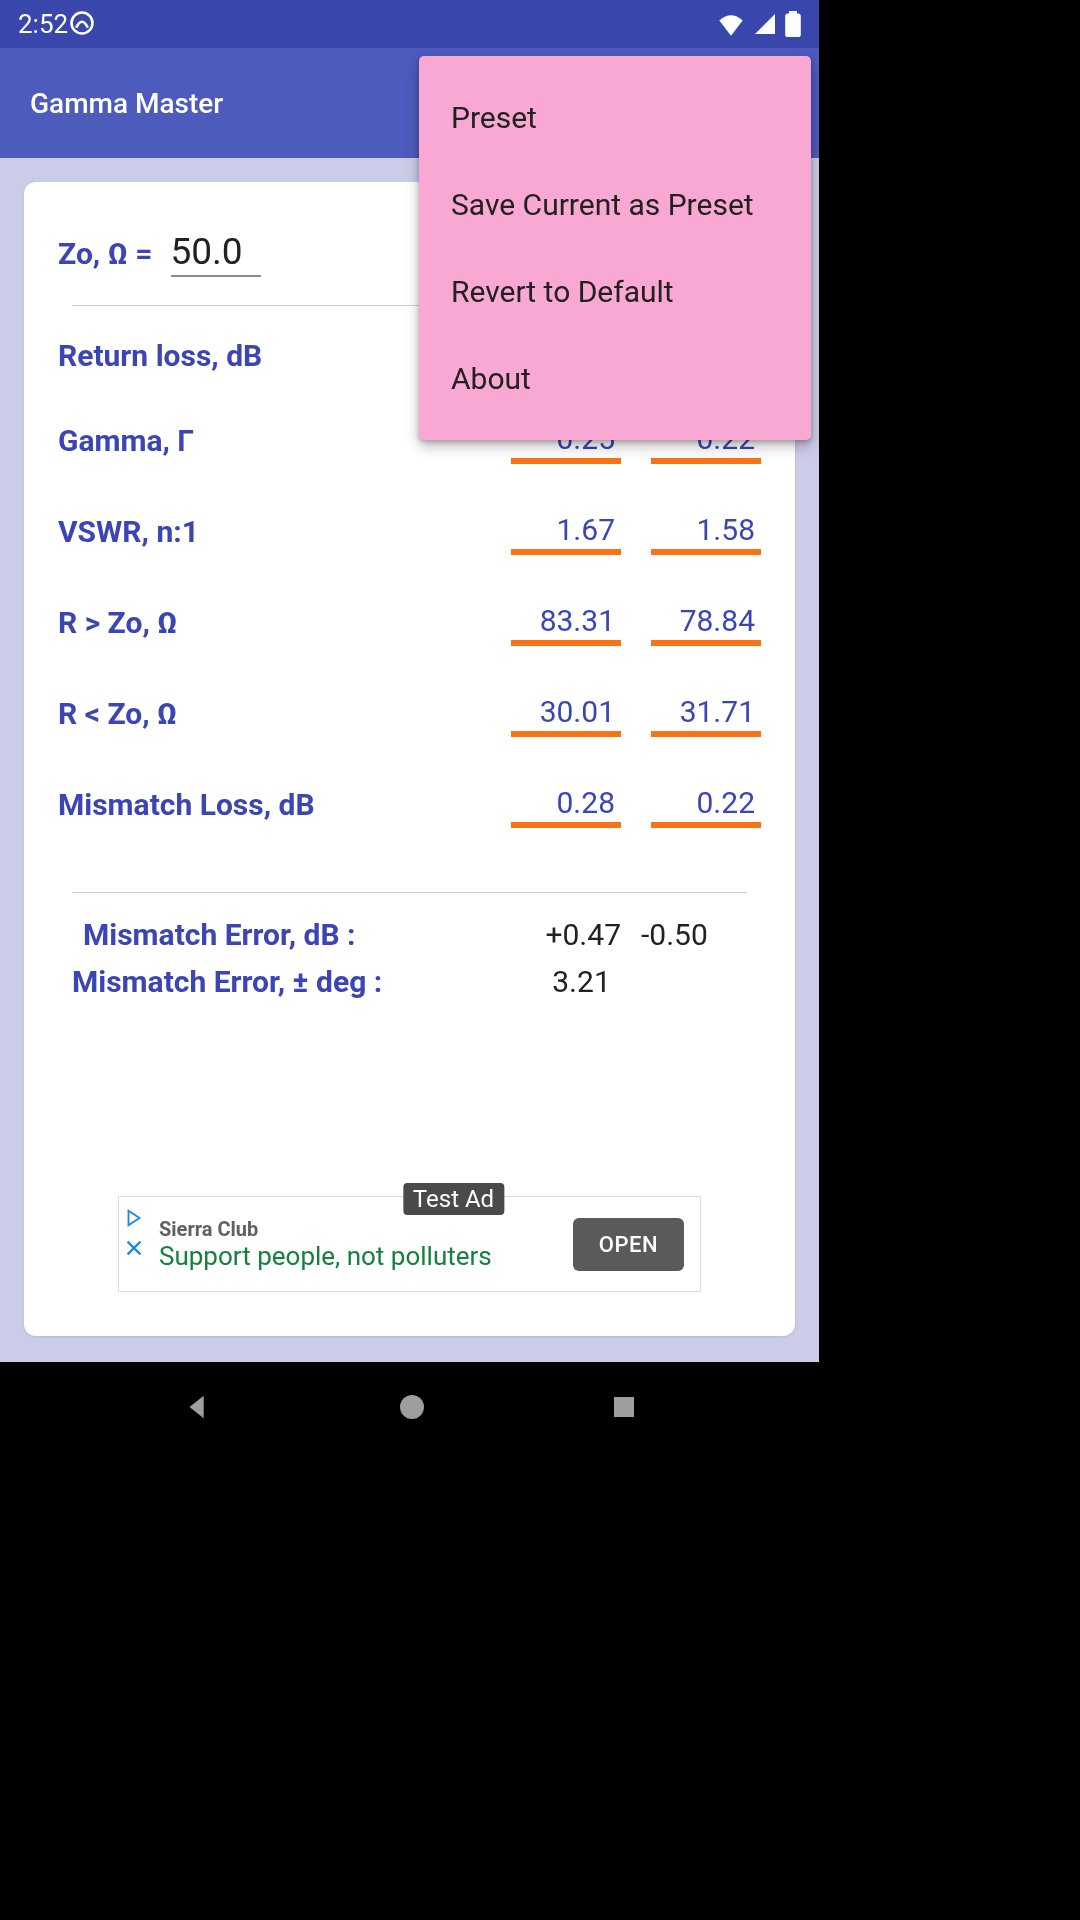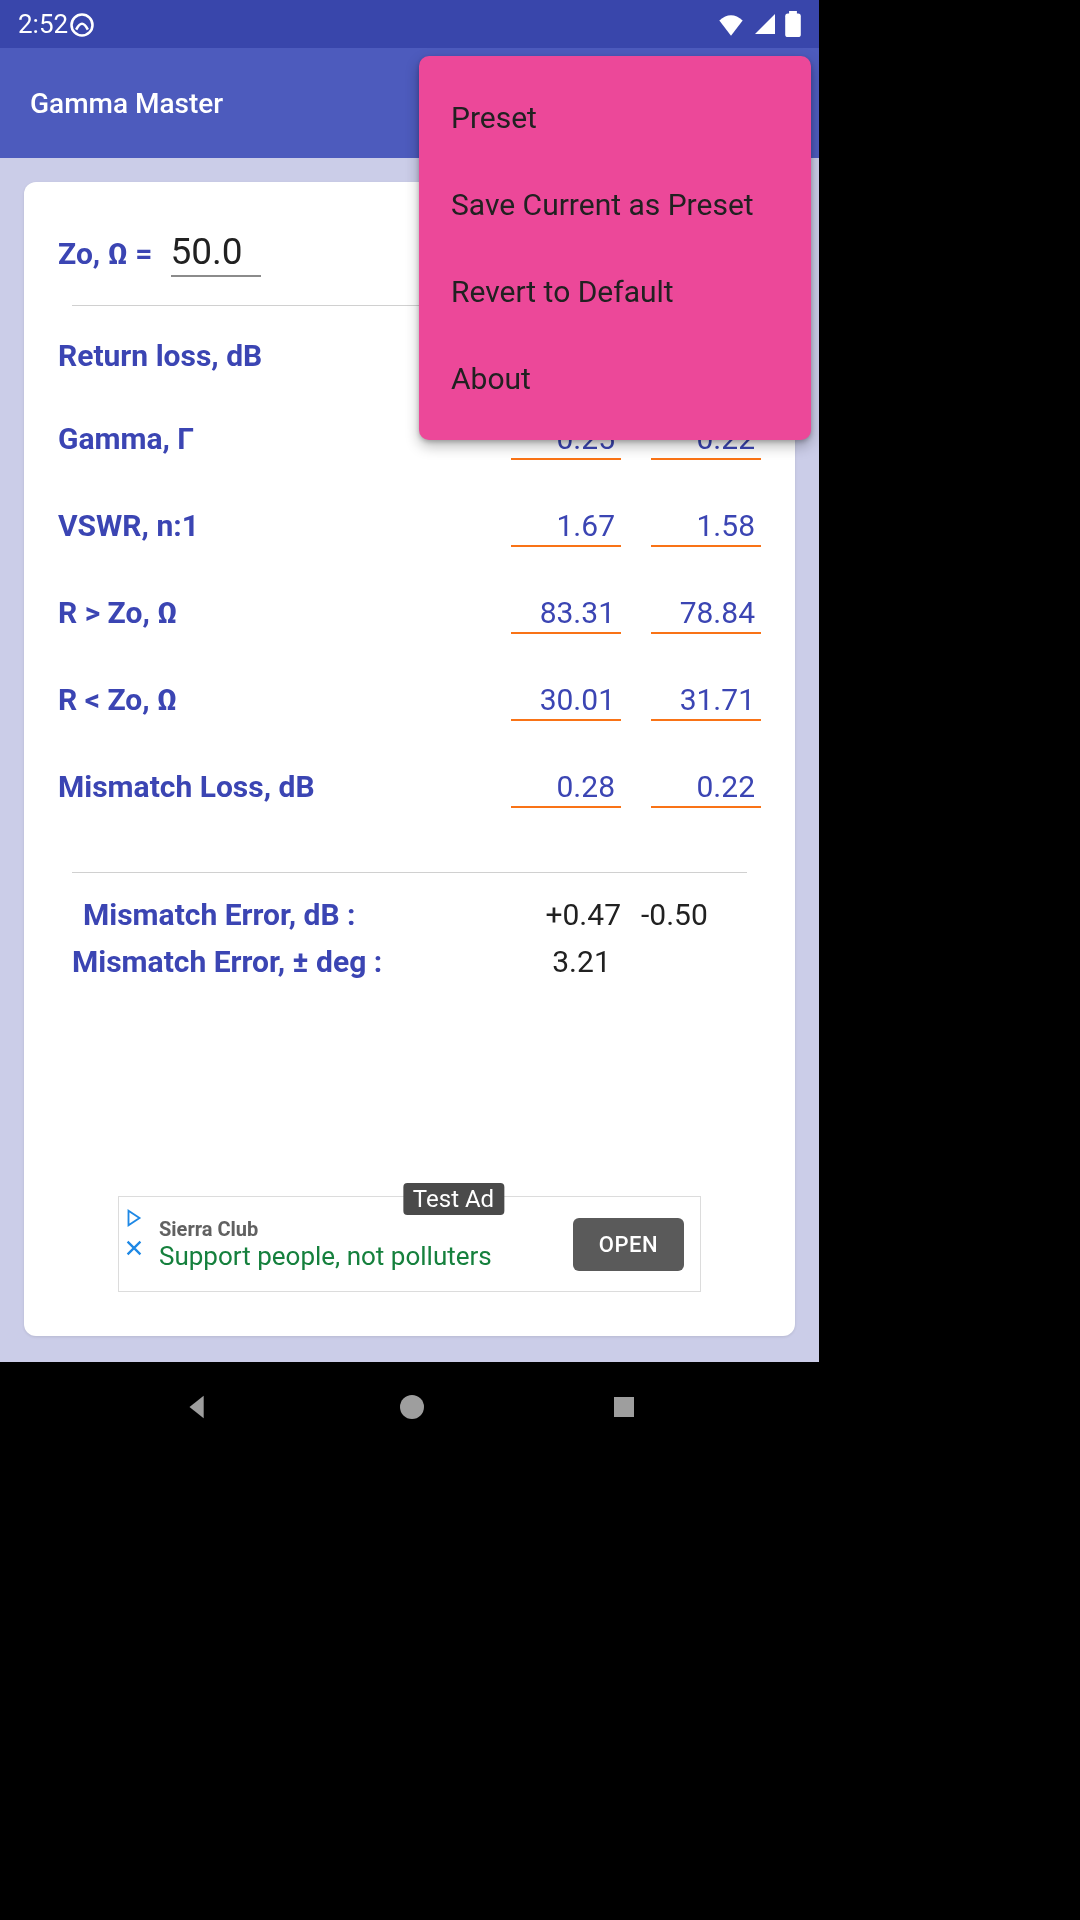"2:52" .status-left { align-items: flex-end -> flex-start }
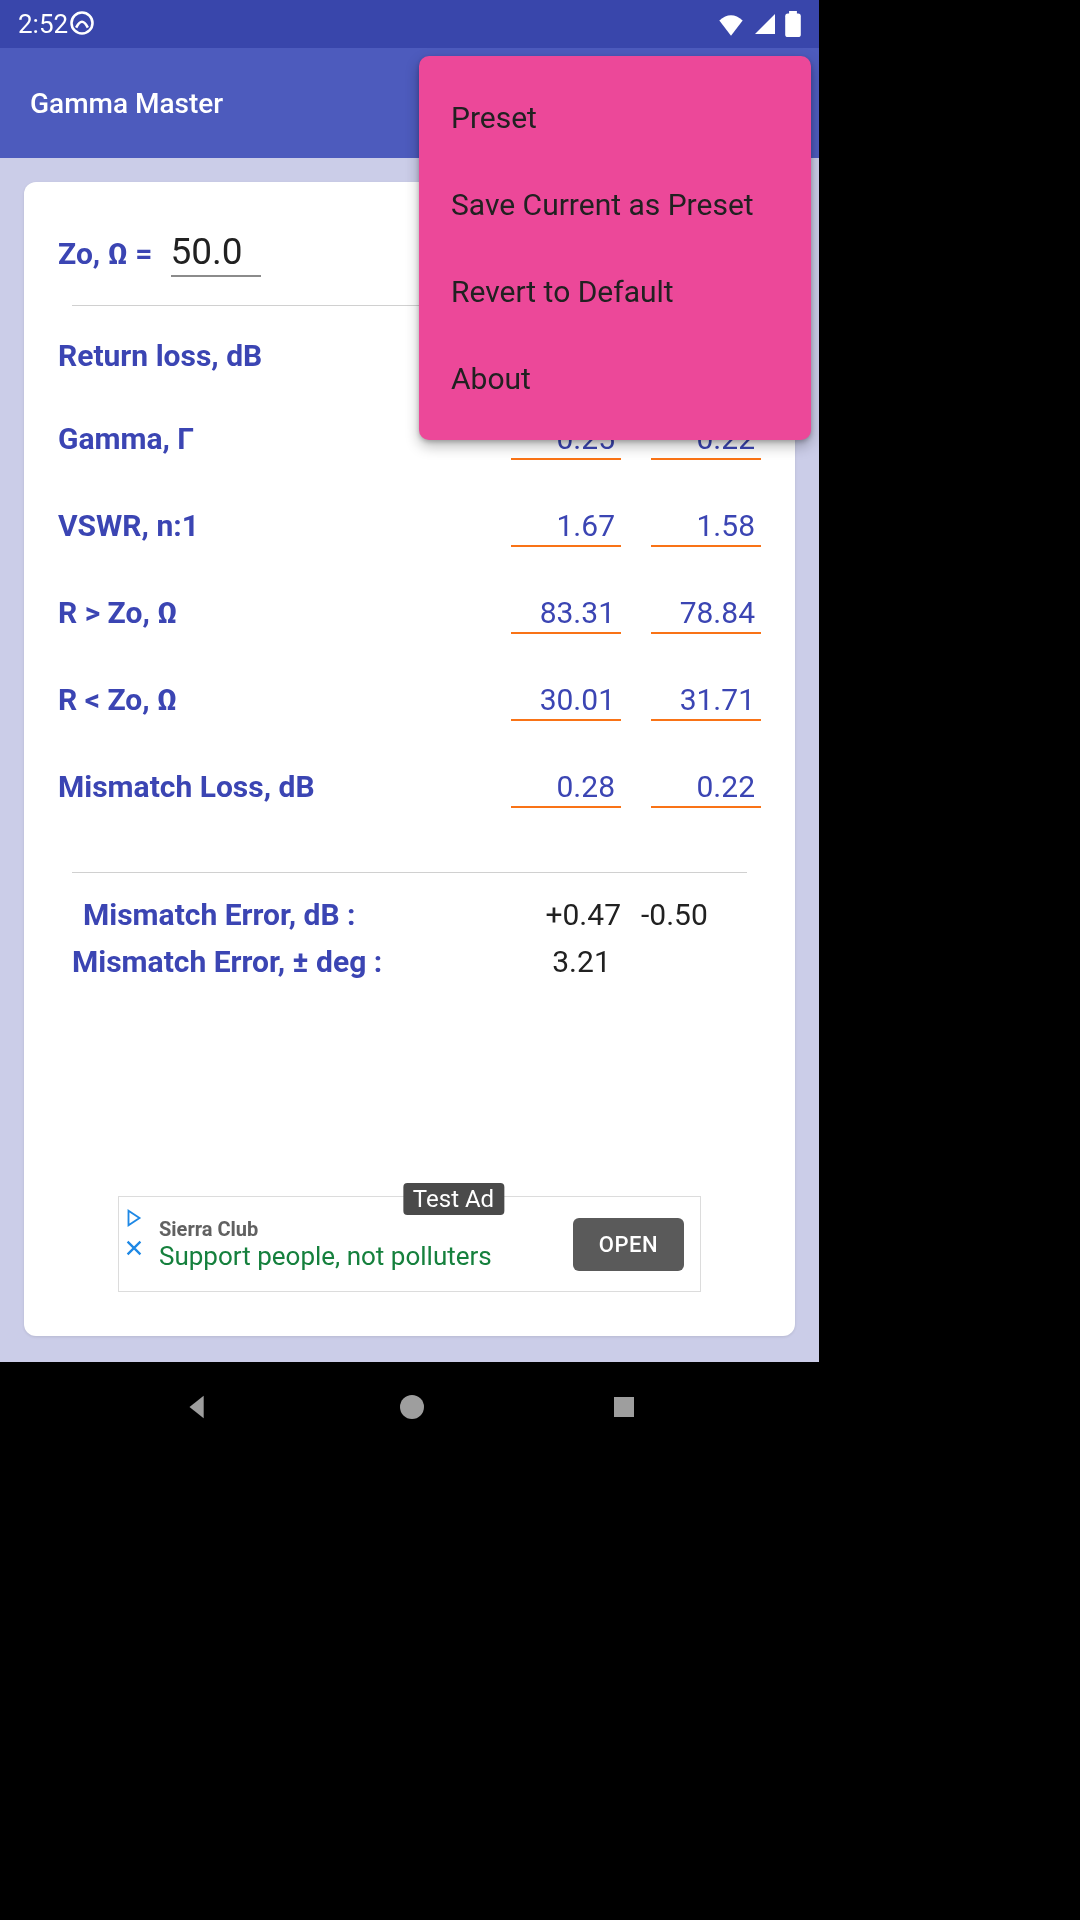"Preset" .menu { background: #ec4899 -> #f9a8d4; border-radius: 10px -> 5px }
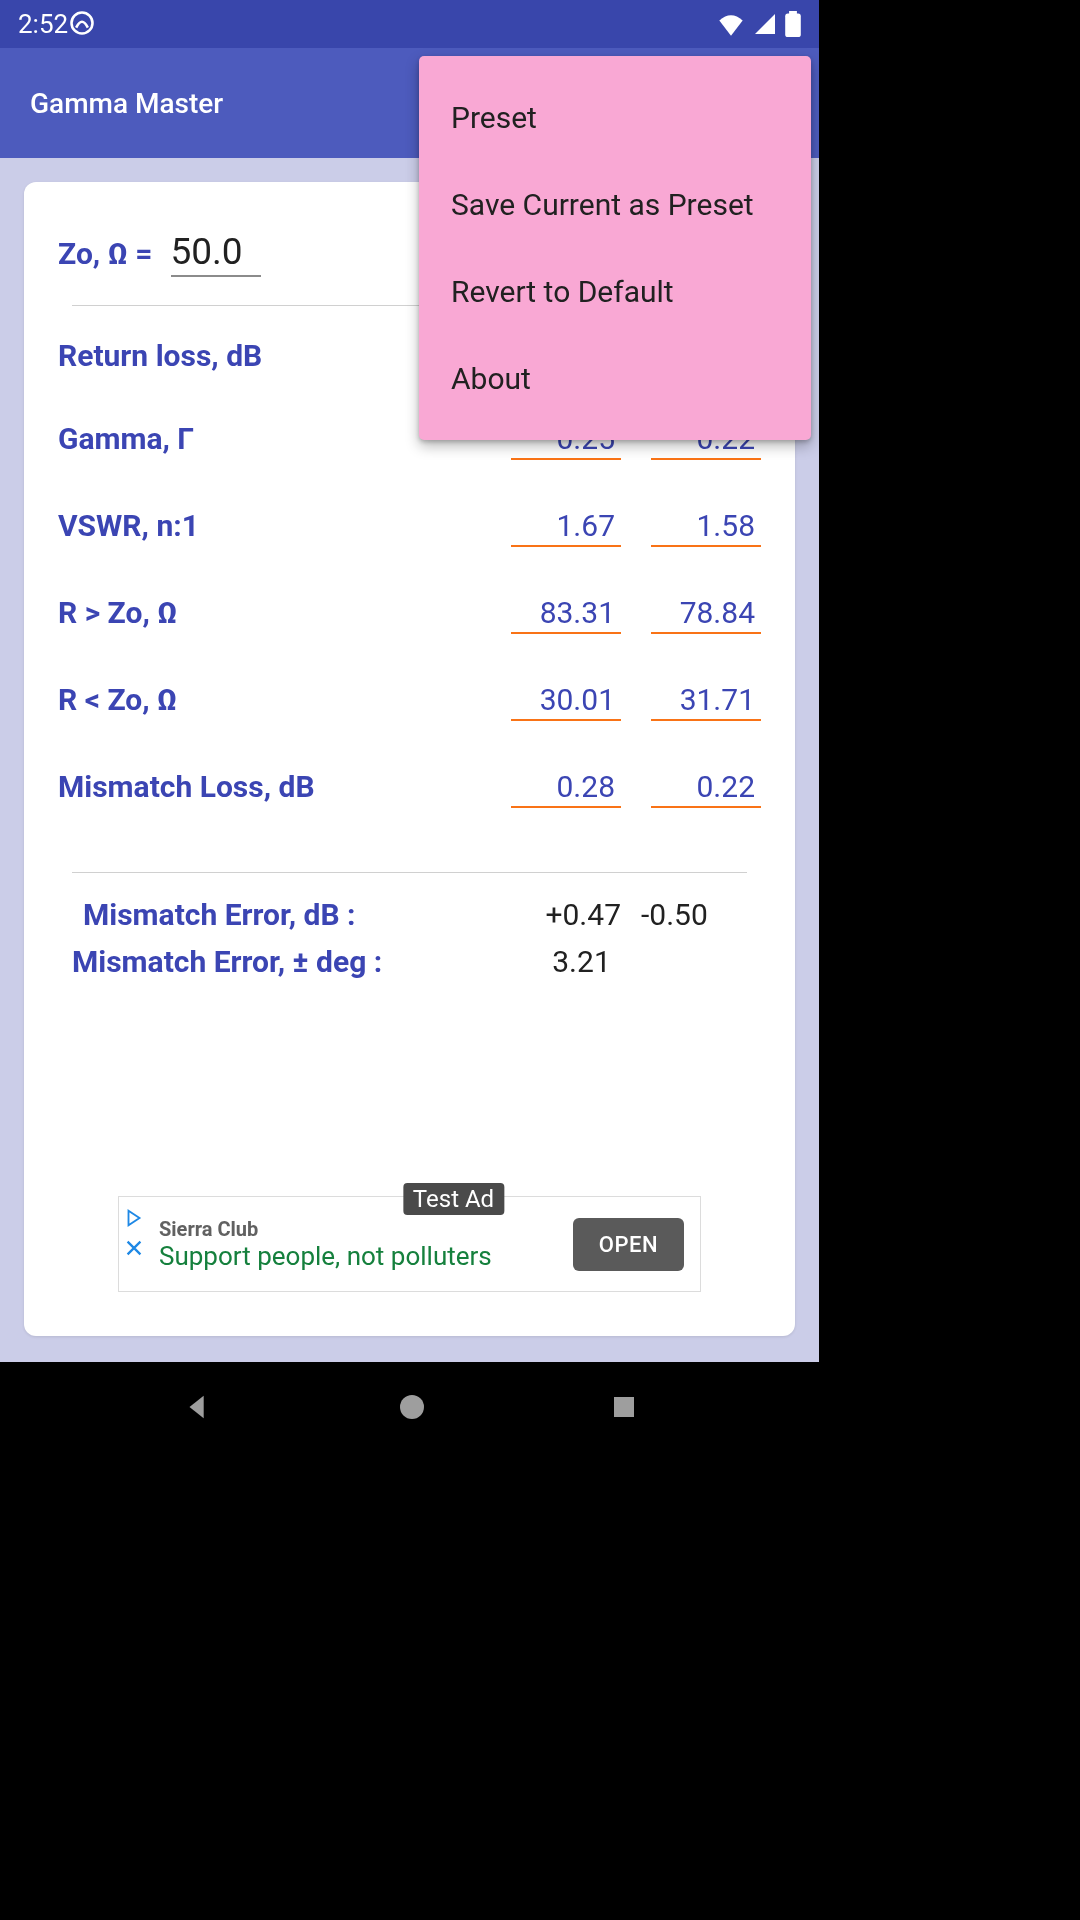"1.67" .data-val { border-bottom: 2px solid #f97316 -> 6px solid #f97316 }
